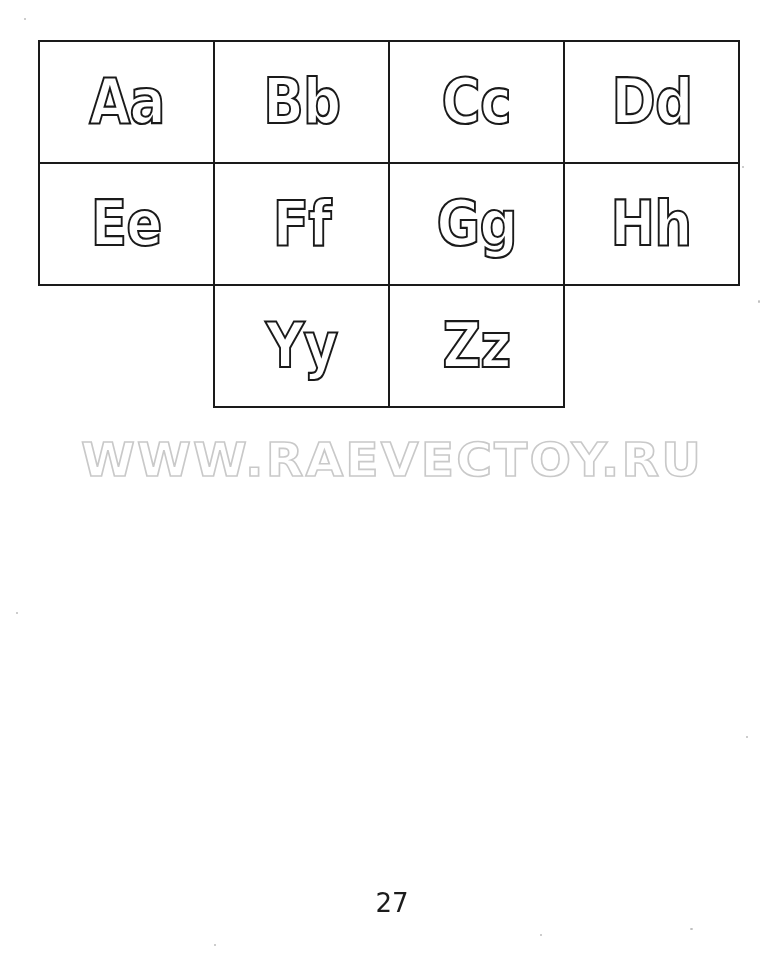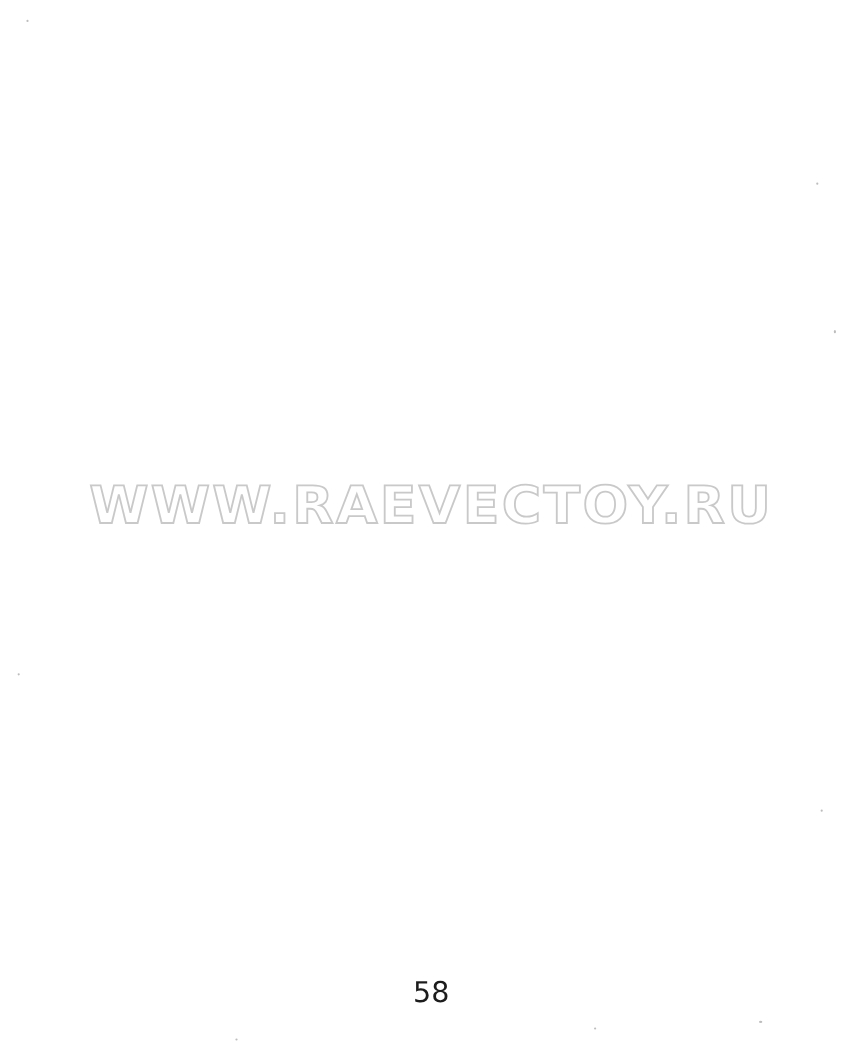"Aa" tr { html: none -> <tr> <td><span>Aa</span></td> <td><span>Bb</span></td> <td><span>Cc</span></td> <td><span>Dd</span></td> </tr> }
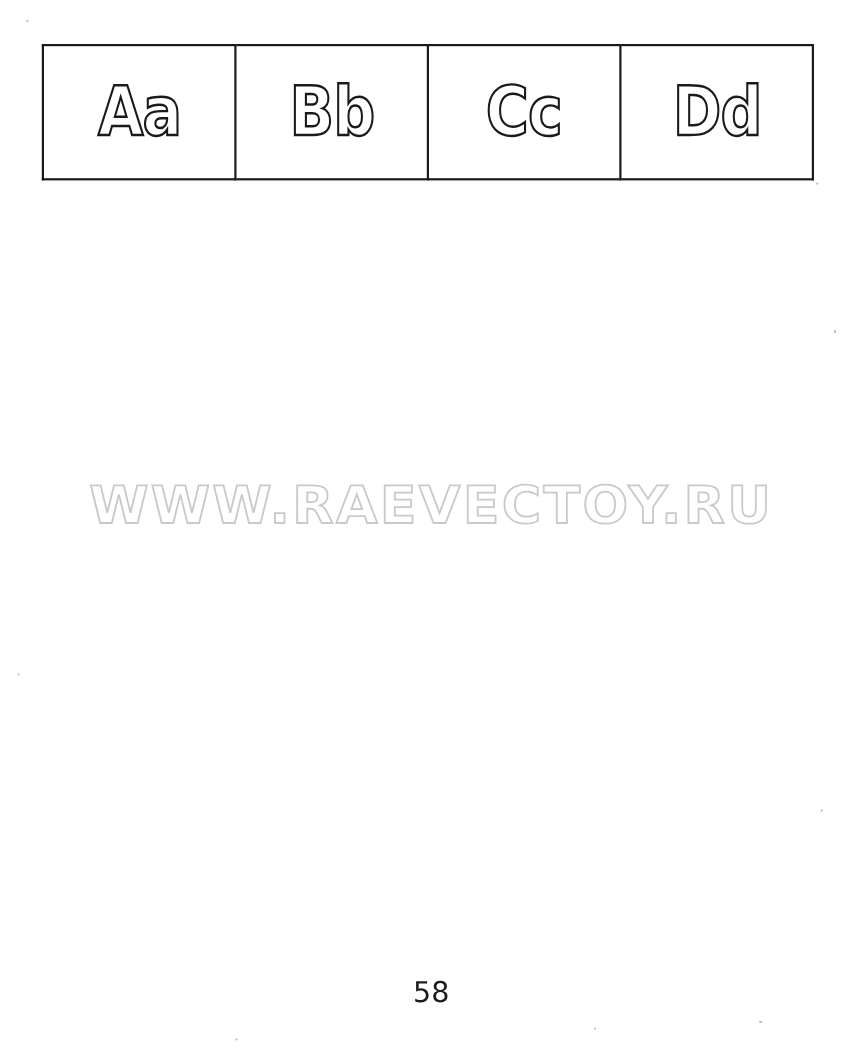"Ee" tr { html: none -> <tr> <td><span>Ee</span></td> <td><span>Ff</span></td> <td><span>Gg</span></td> <td><span>Hh</span></td> </tr> }
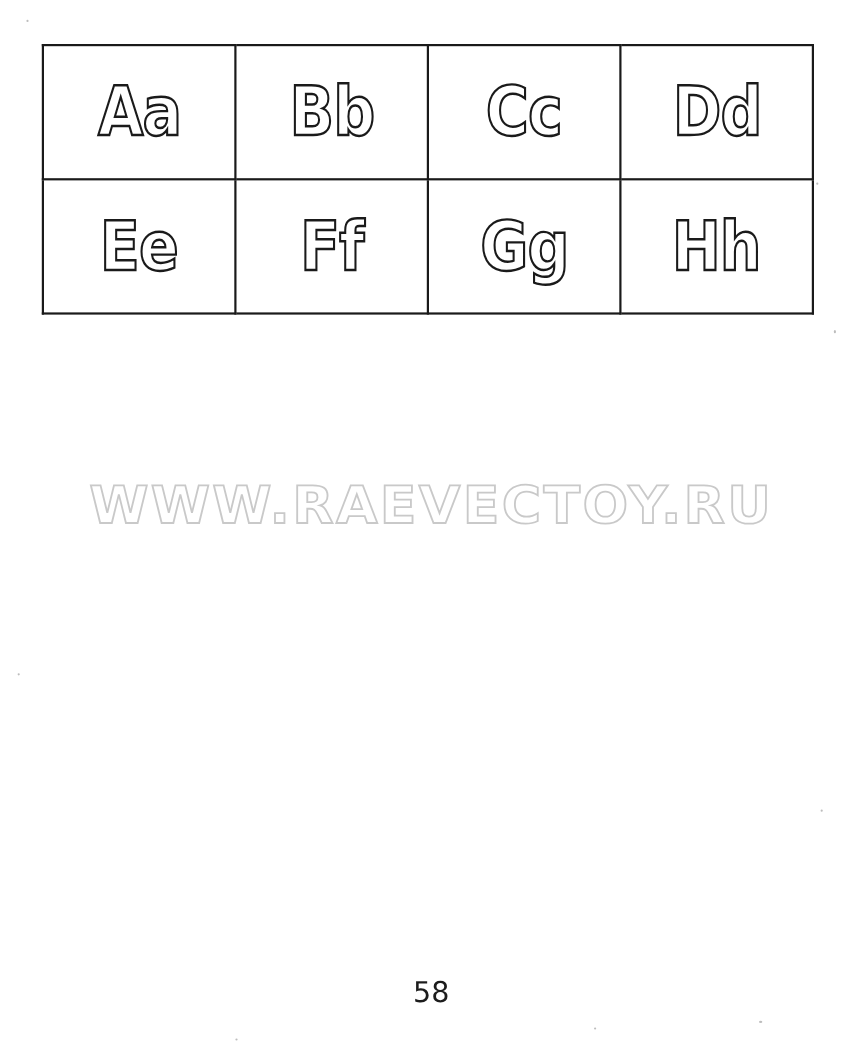"Yy" tr { html: none -> <tr> <td></td> <td><span>Yy</span></td> <td><span>Zz</span></td> <td></td> </tr> }
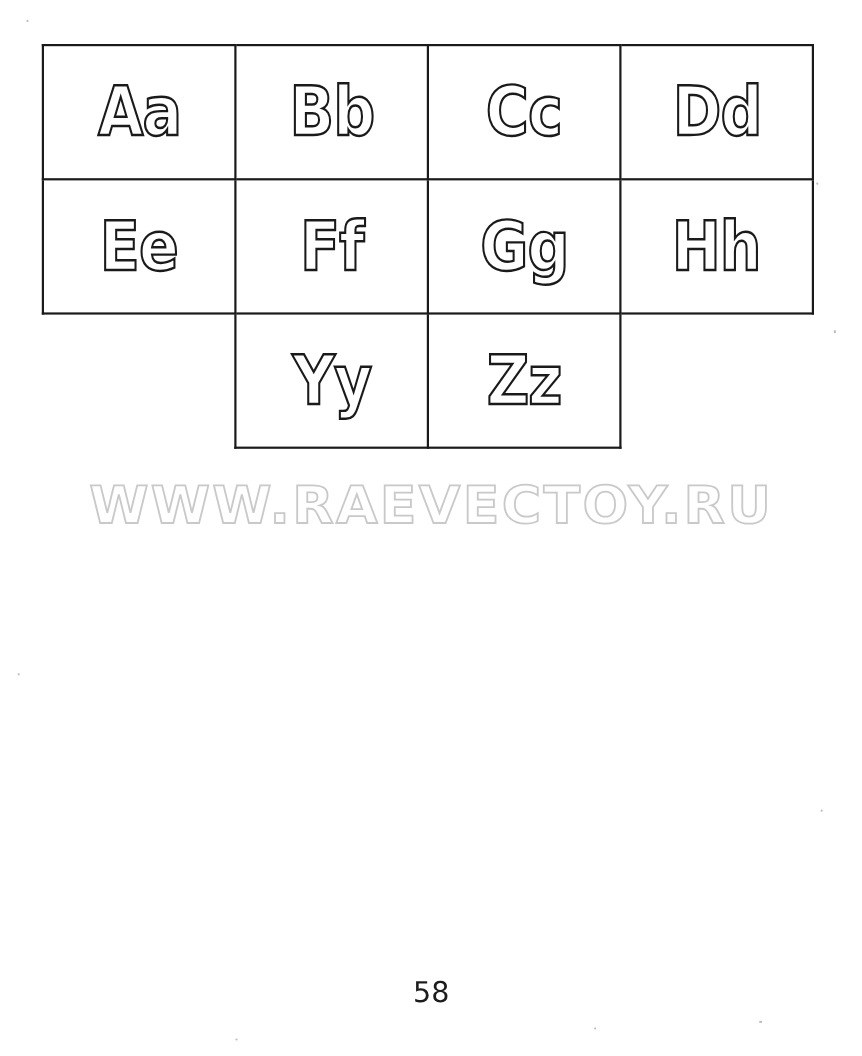"58" div { text: 58 -> 27 }
